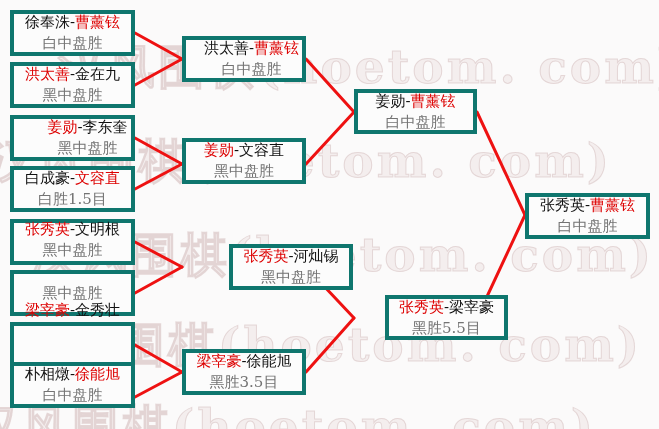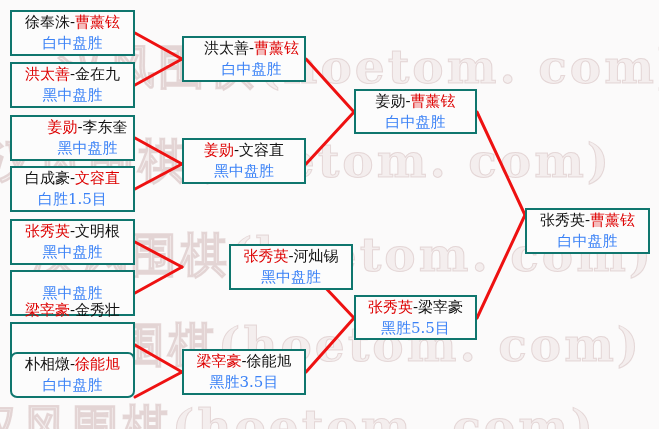"徐奉洙-曹薰铉" .box { border: 2px solid #0f766e -> 4px solid #0f766e }
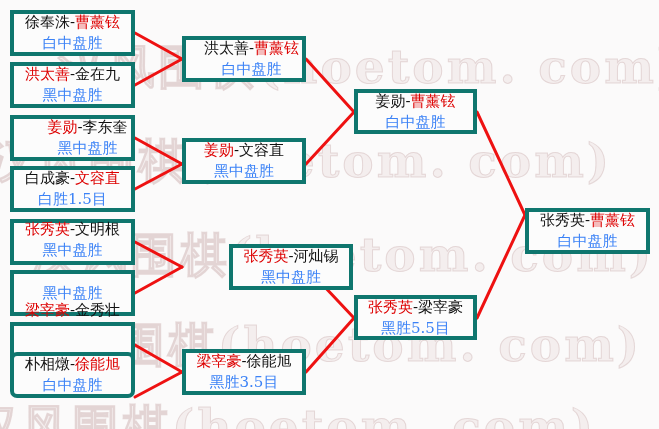"白中盘胜" .l2 { color: #3b82f6 -> #737373 }
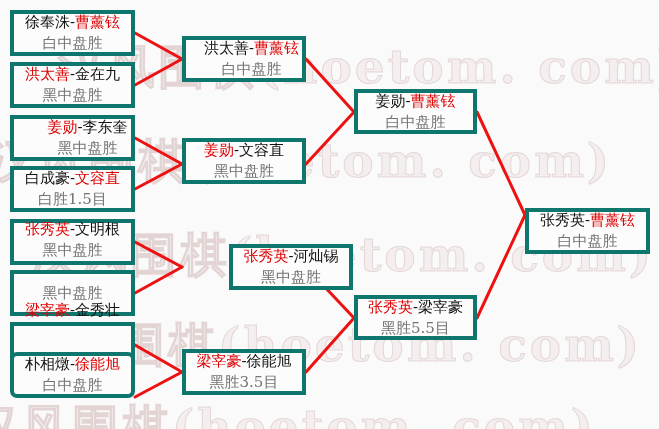"张秀英-曹薰铉" div.box { top: 208px -> 193px }
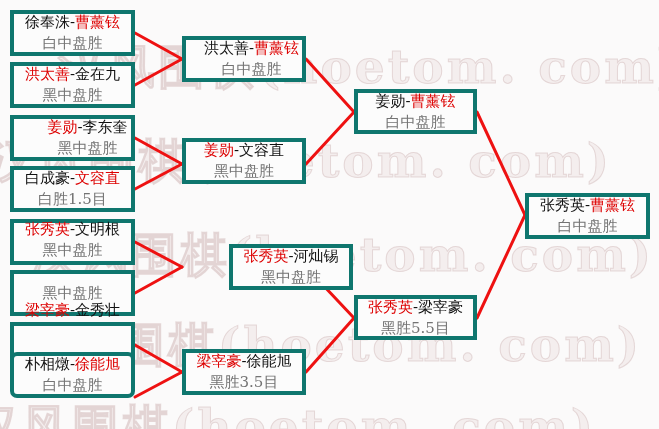"张秀英-梁宰豪" div.box { margin-left: none -> 31px }
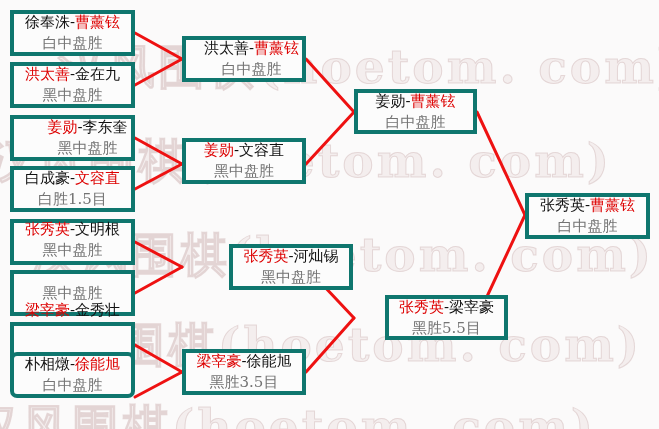"朴相燉-徐能旭" div.box { border-radius: 7px -> none; top: 352px -> 362px }
